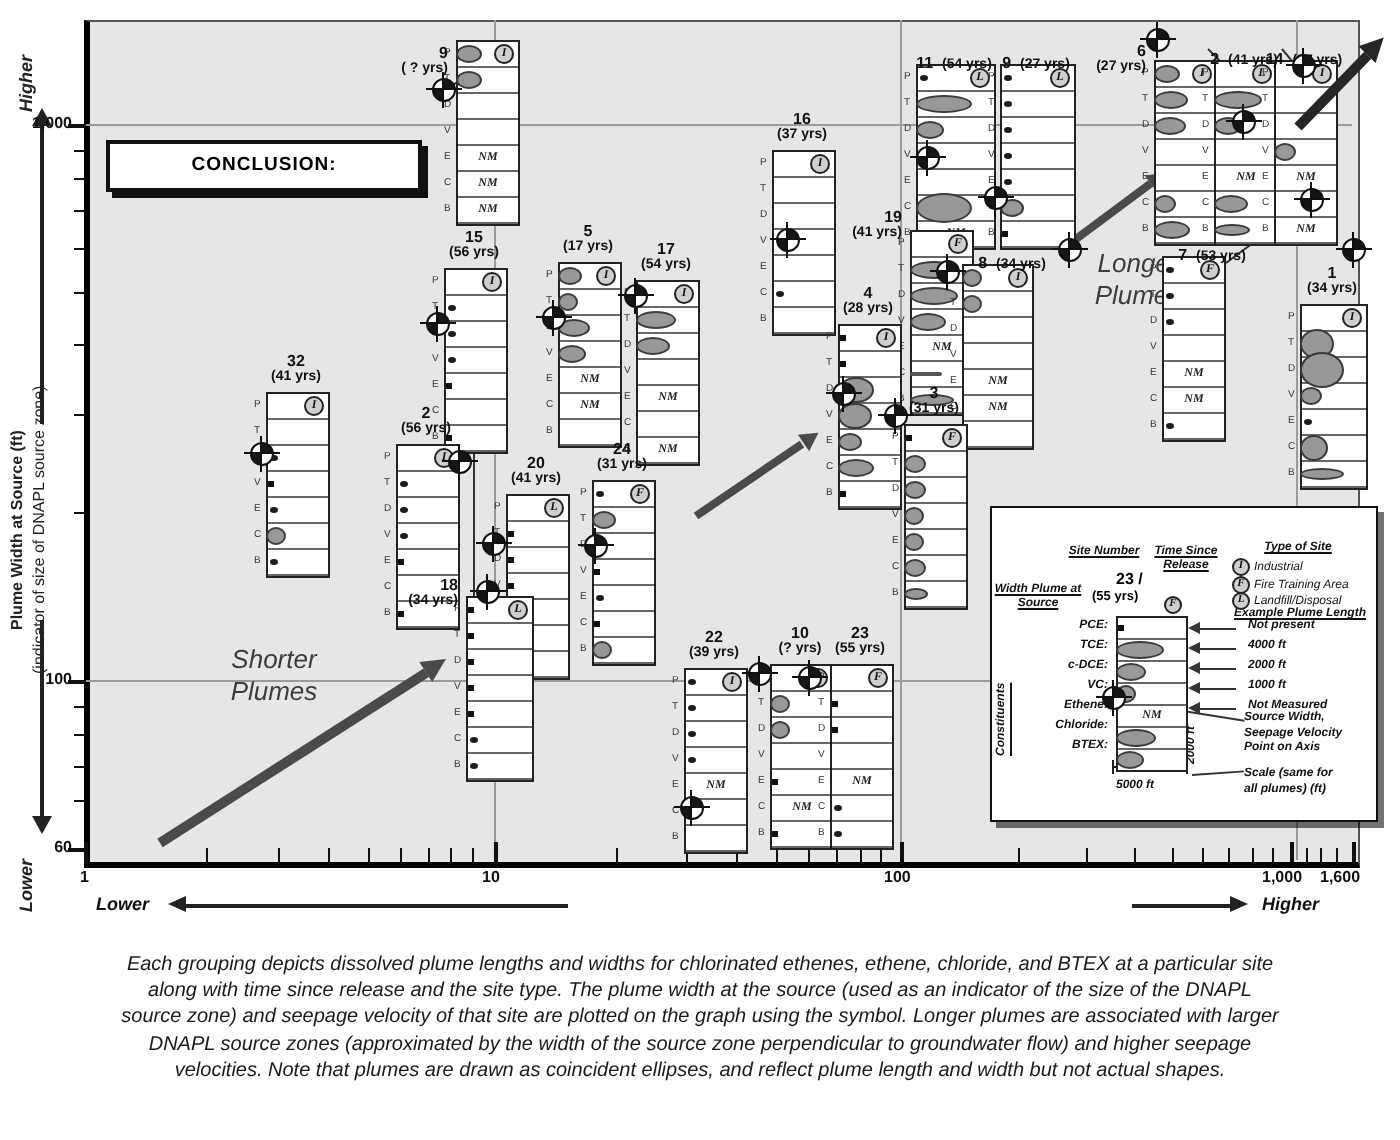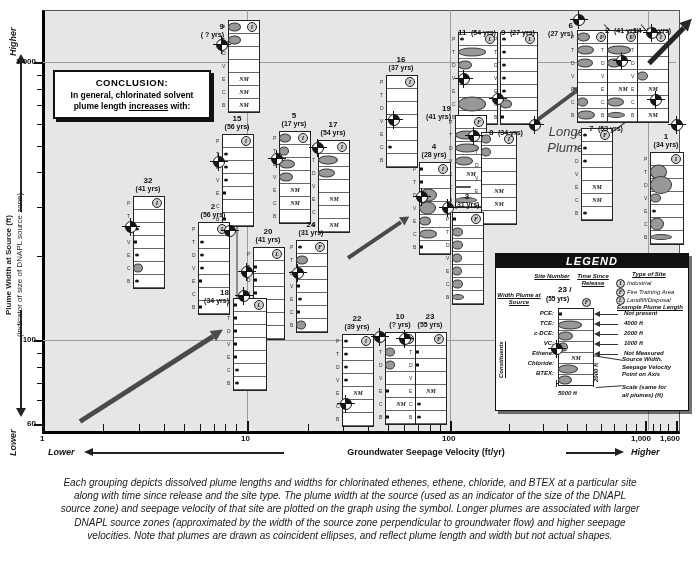"In general, chlorinated solvent plume" div.cb { html: <div> <span>In general, chlorinated solvent plume length </span><span>increases</span><span> with:</span> </div> -> none }
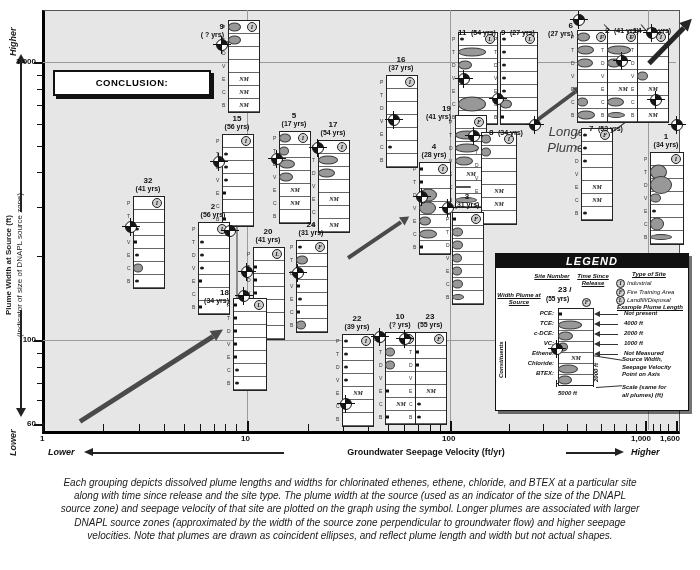"LEGEND" div.lt { html: <div>LEGEND</div> -> none }
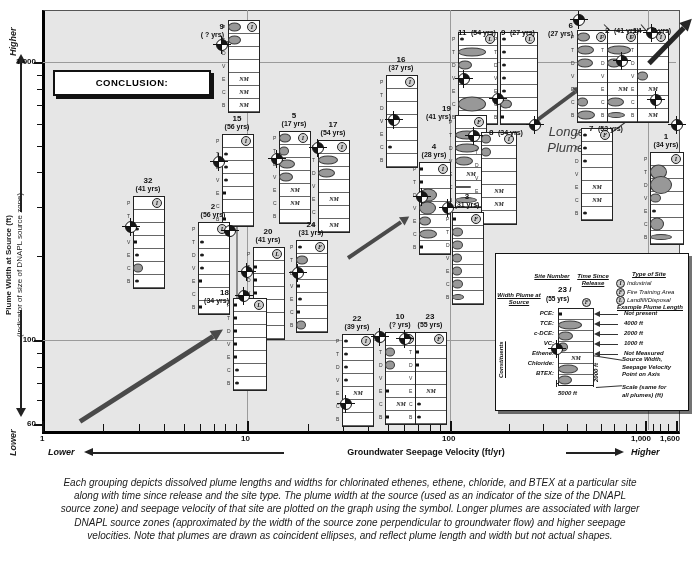"Shorter" div.anno { html: none -> <div> <div>Shorter</div> <div>Plumes</div> </div> }
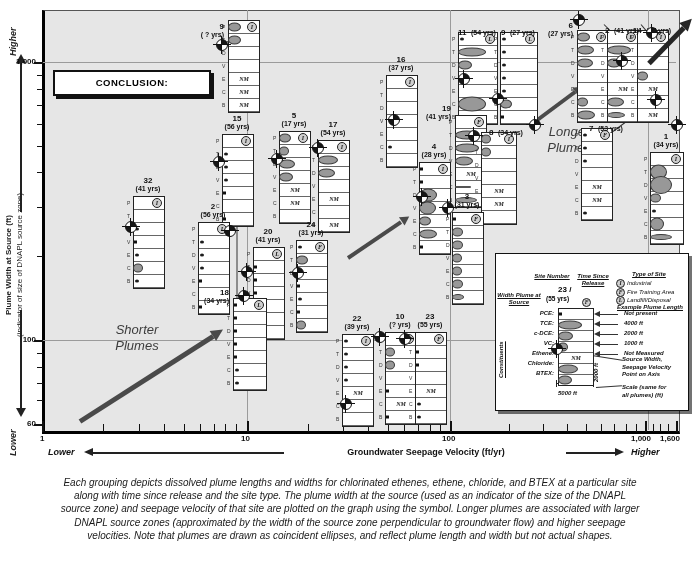"Groundwater Seepage Velocity (ft/yr)" span { html: <span>Groundwater Seepage Velocity (ft/yr)</span> -> none }
